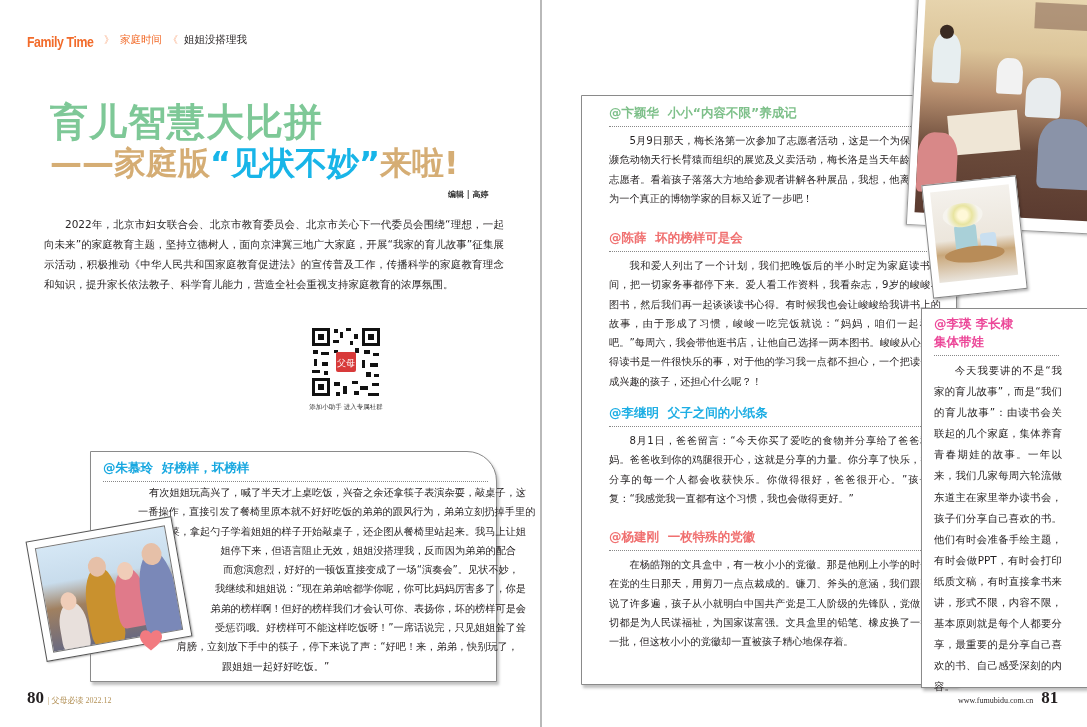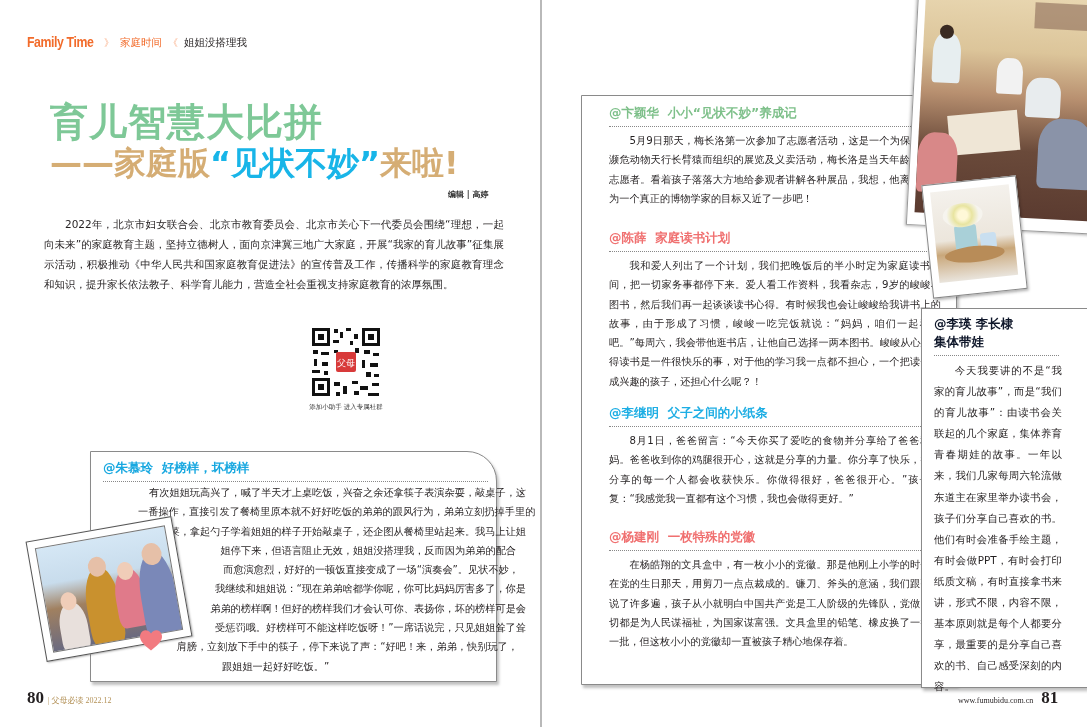"Family Time" .running-head { align-items: flex-end -> flex-start }
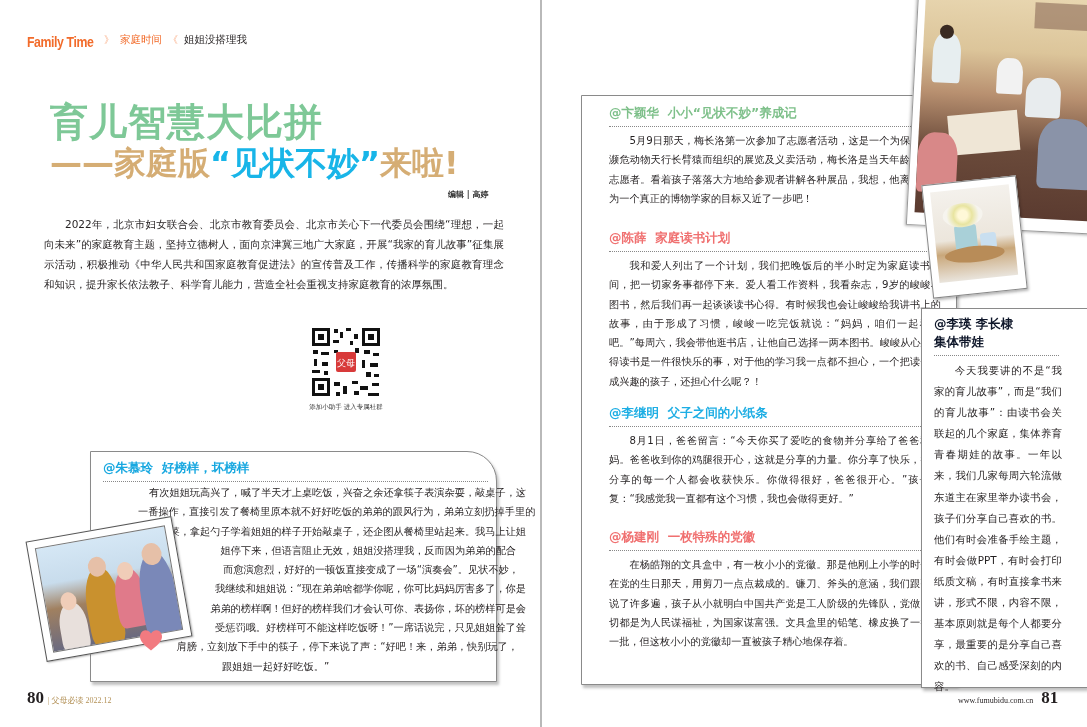"小小“见状不妙”养成记" span { text: 见状不妙 -> 内容不限 }
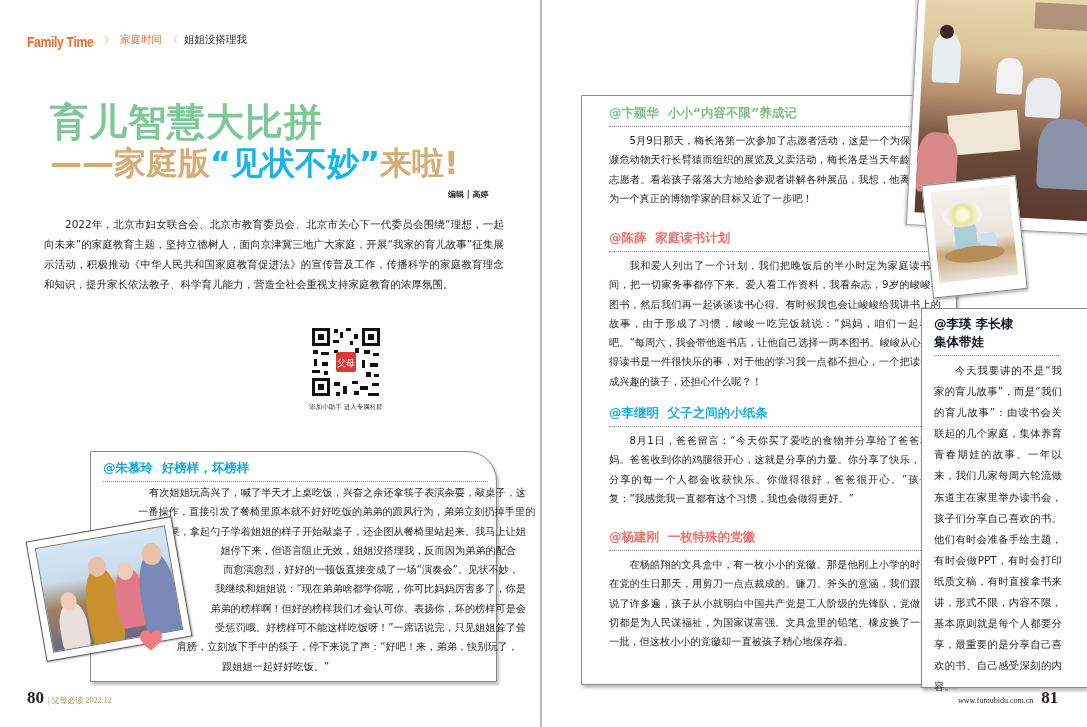"家庭读书计划" span { text: 家庭读书计划 -> 坏的榜样可是会 }
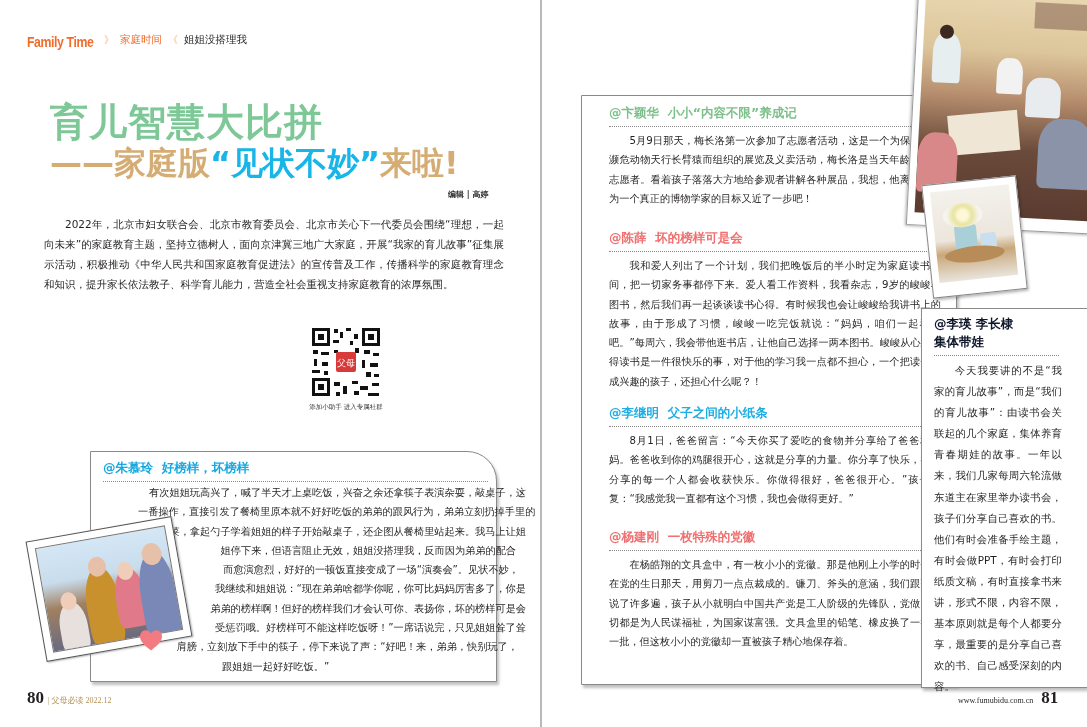"@李瑛 李长棣" .card-side .card-heading { color: #0f172a -> #ec4899 }
